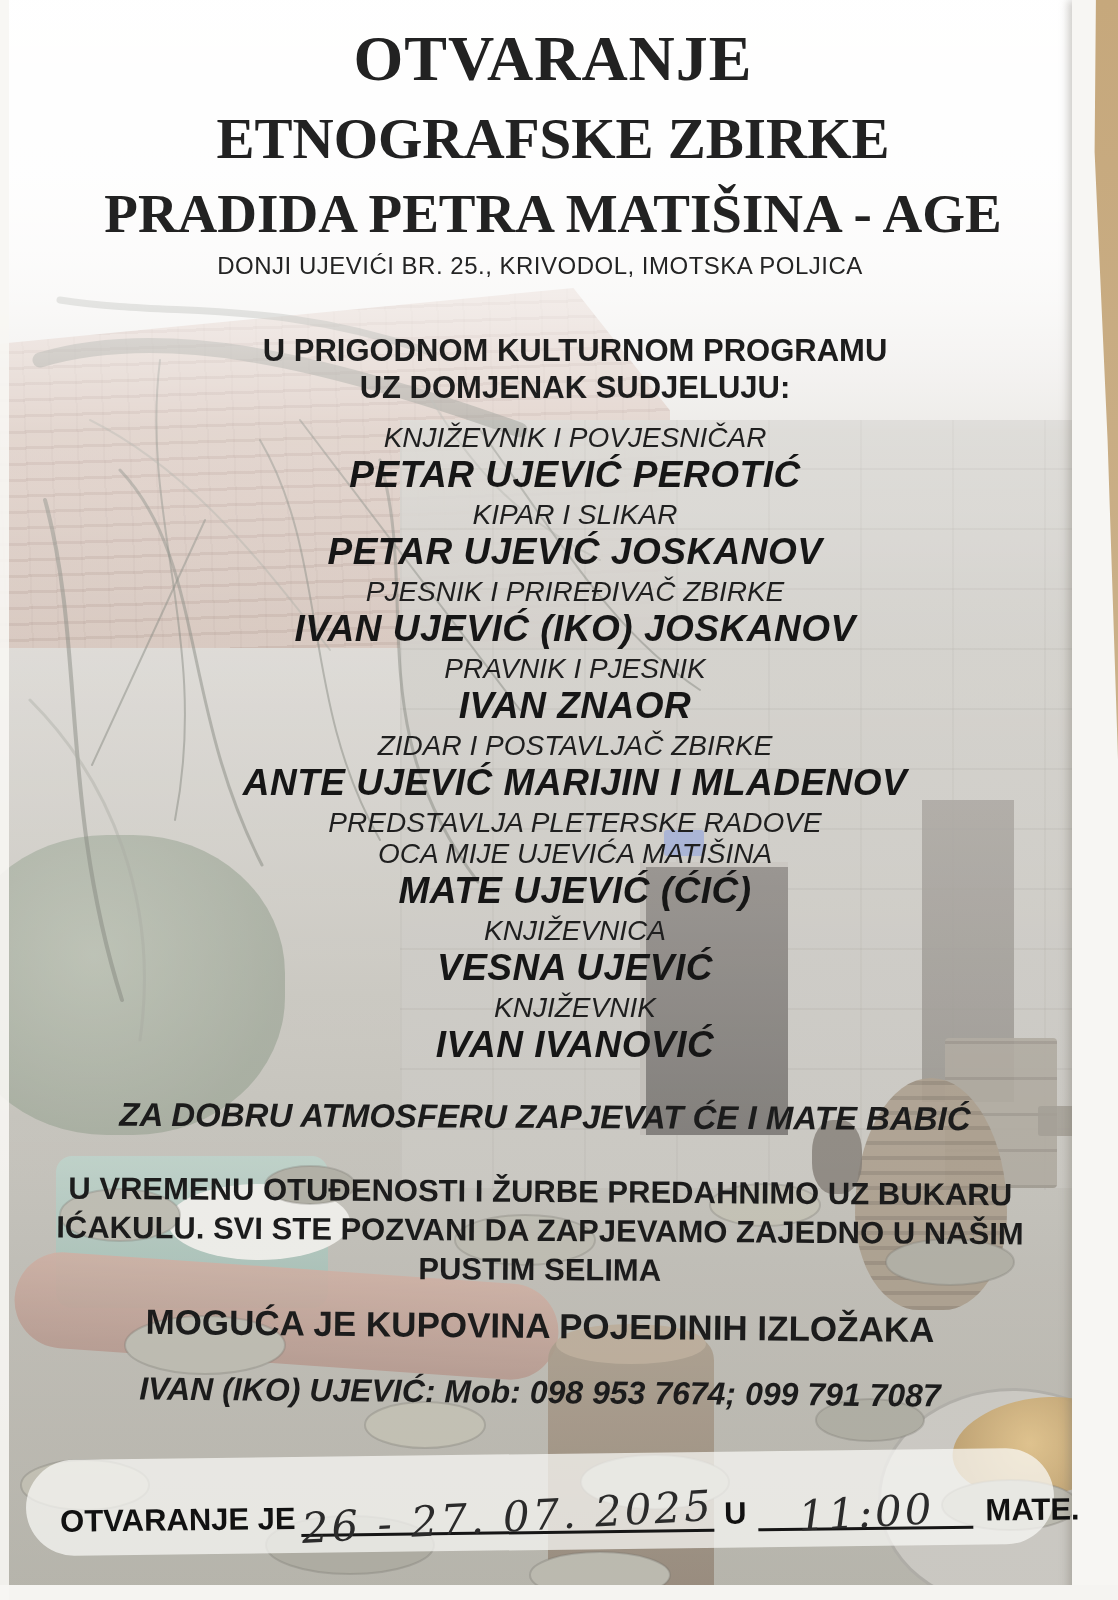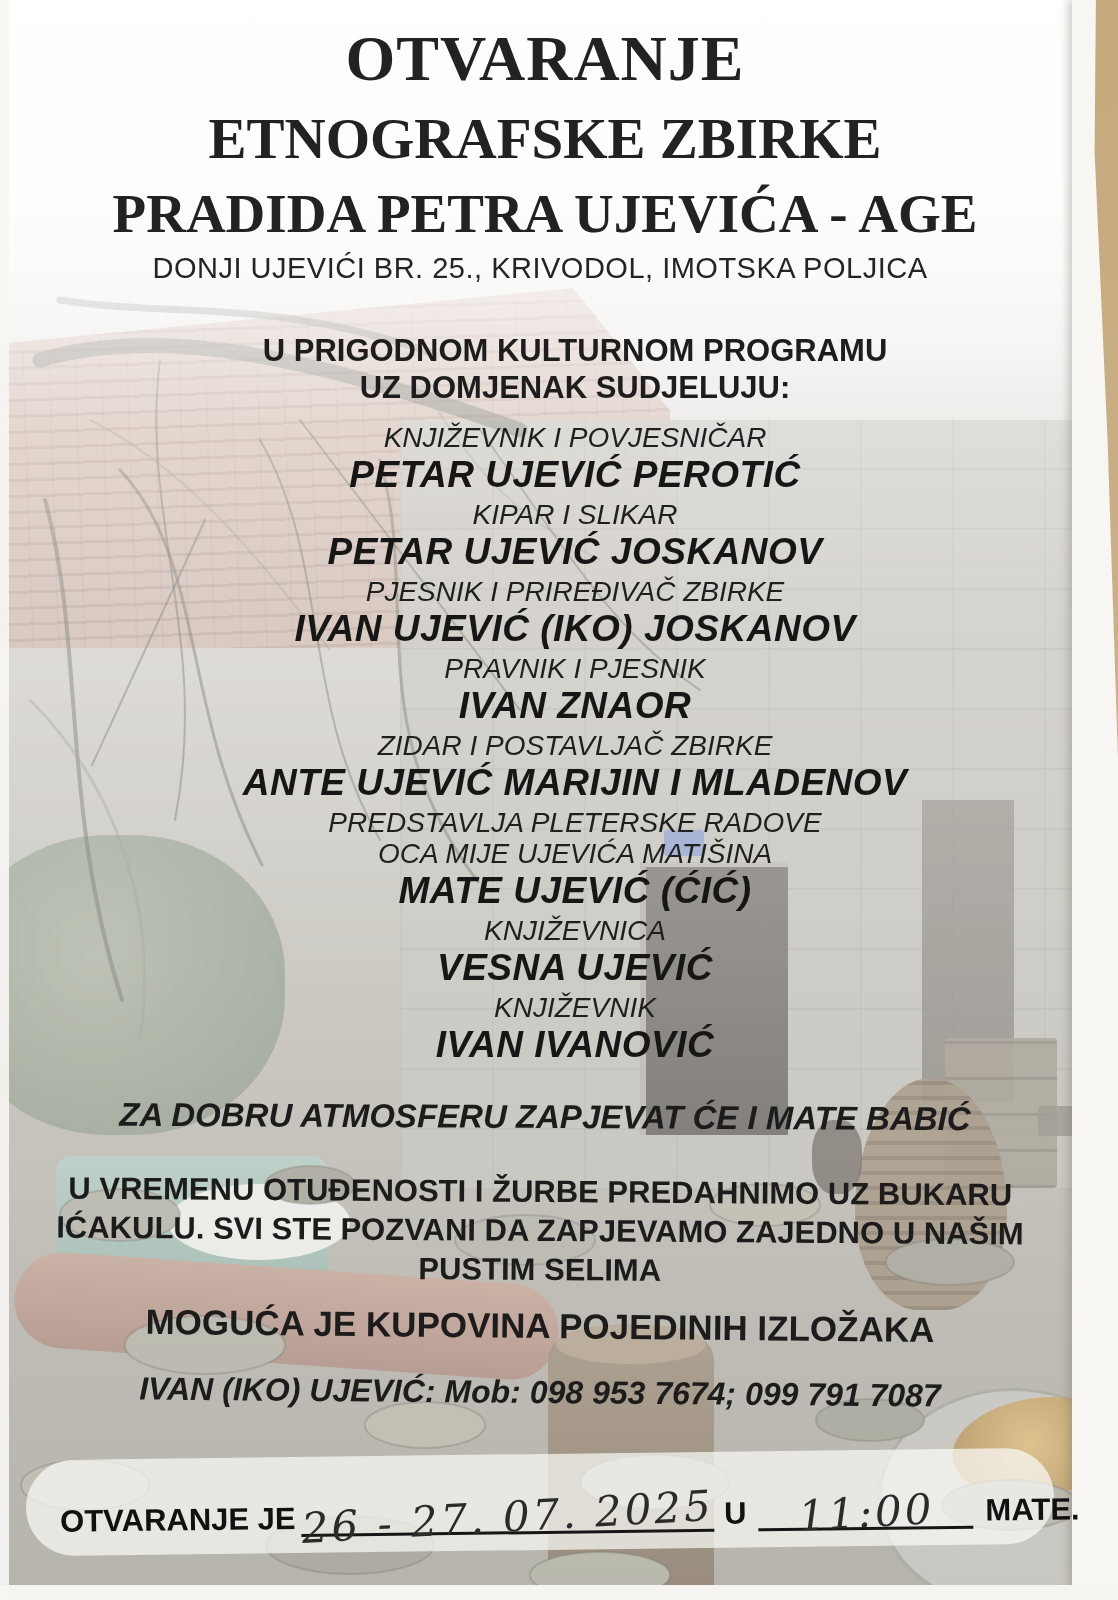"OTVARANJE" .titles { left: 0 -> 8px }
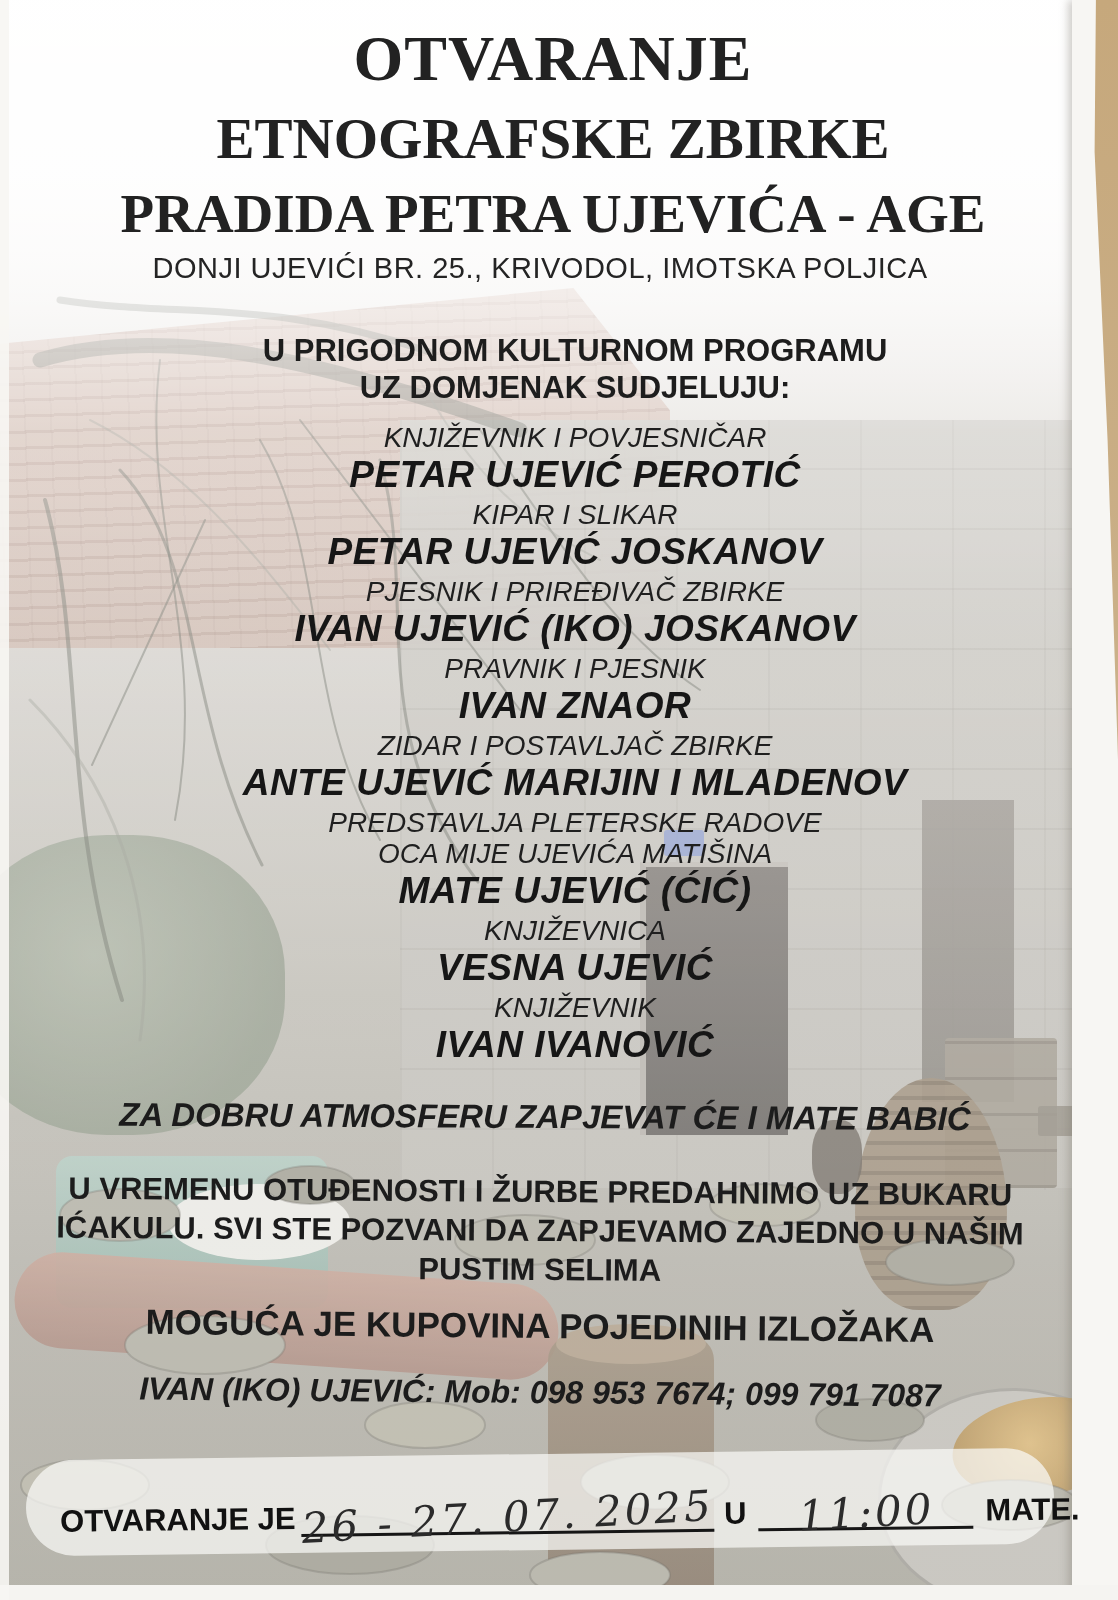"PRADIDA PETRA UJEVIĆA - AGE" div.t3 { text: UJEVIĆA -> MATIŠINA }
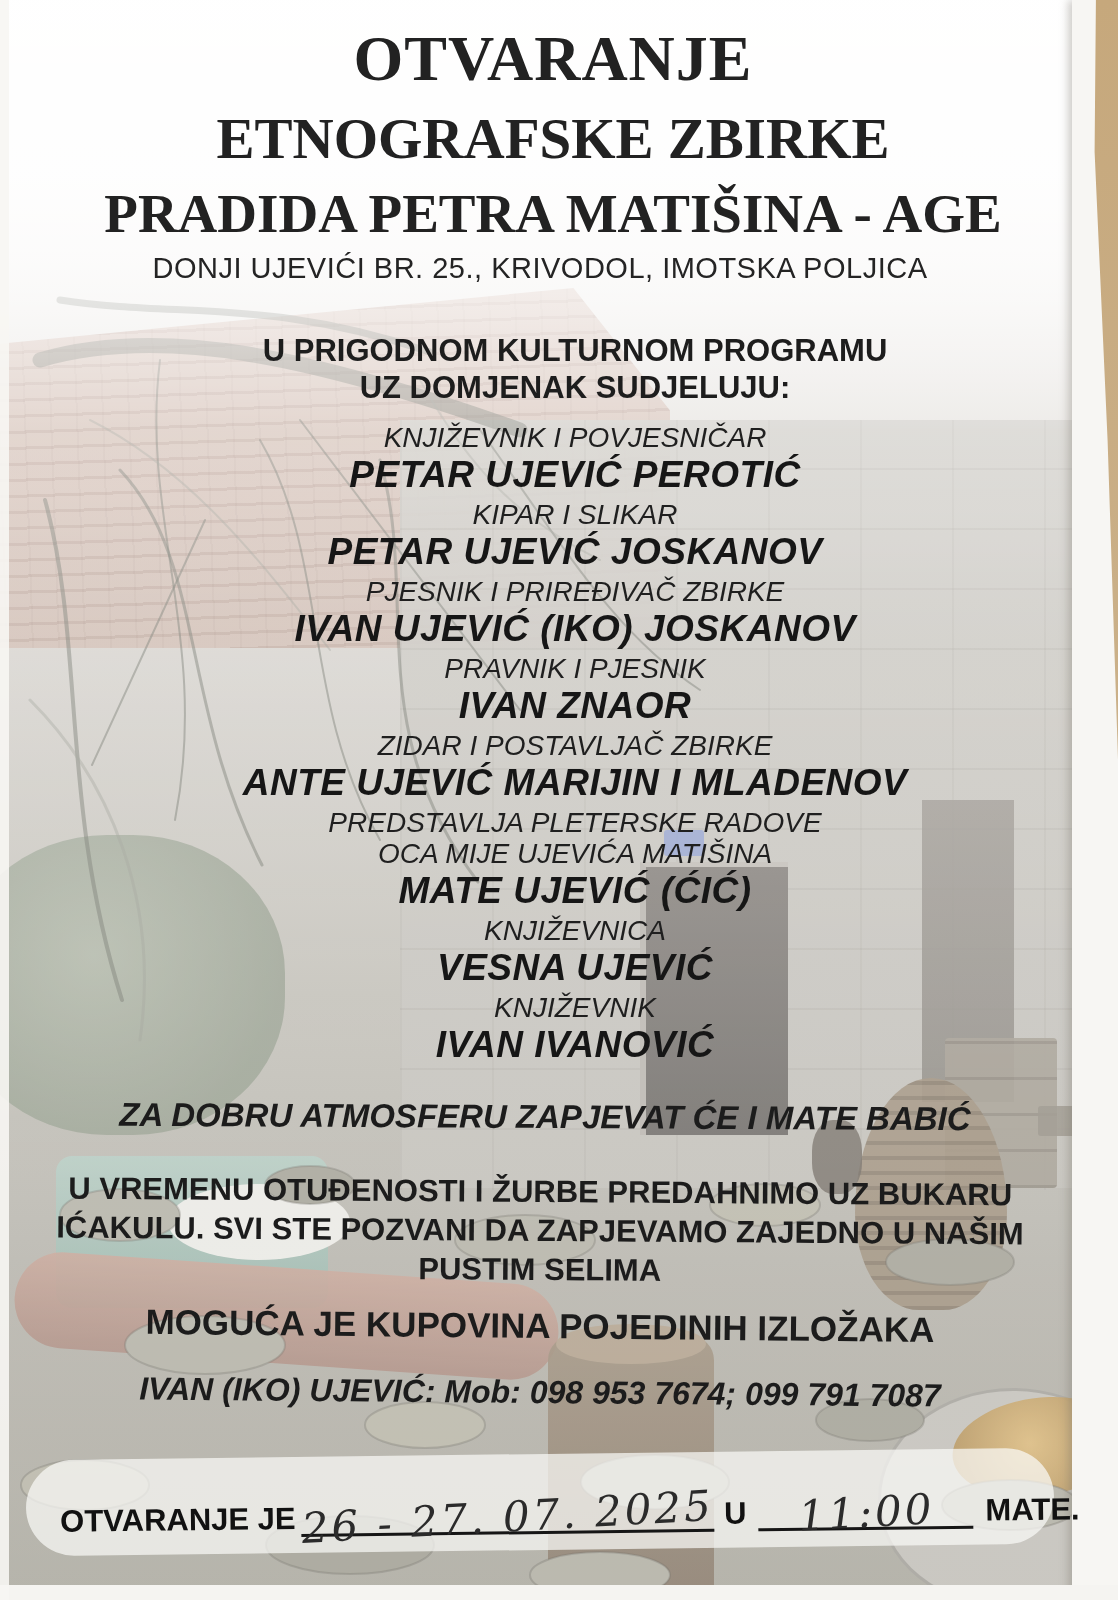"DONJI UJEVIĆI BR. 25., KRIVODOL," .address { font-size: 29px -> 24px }
